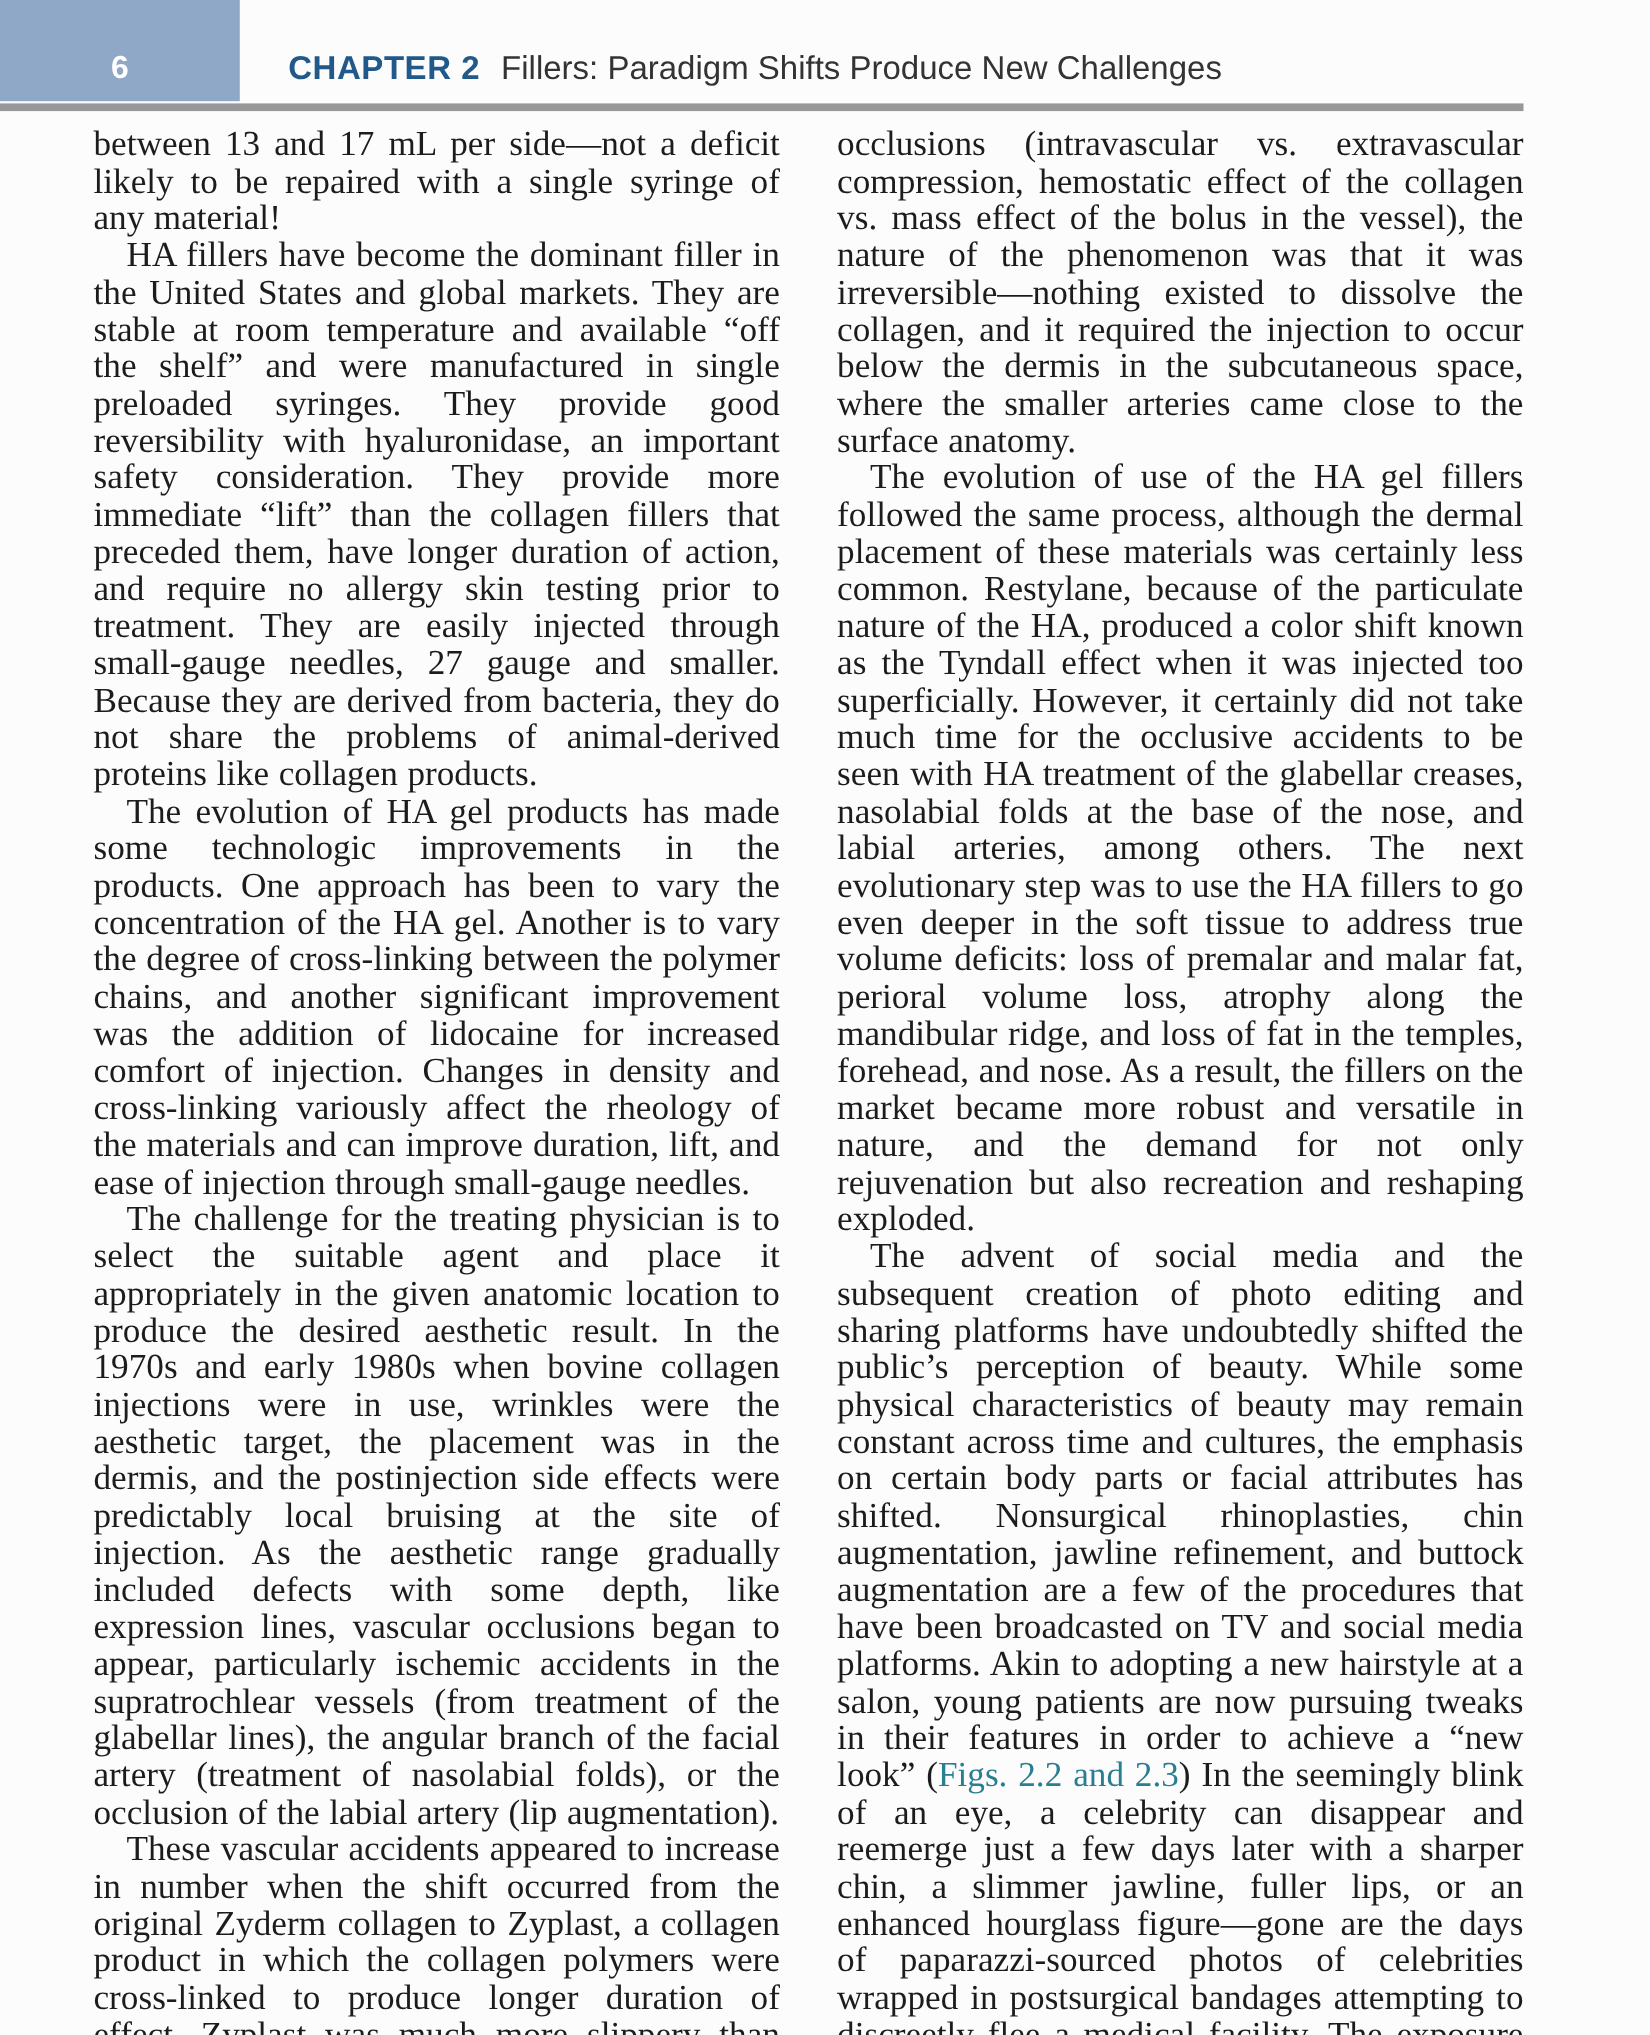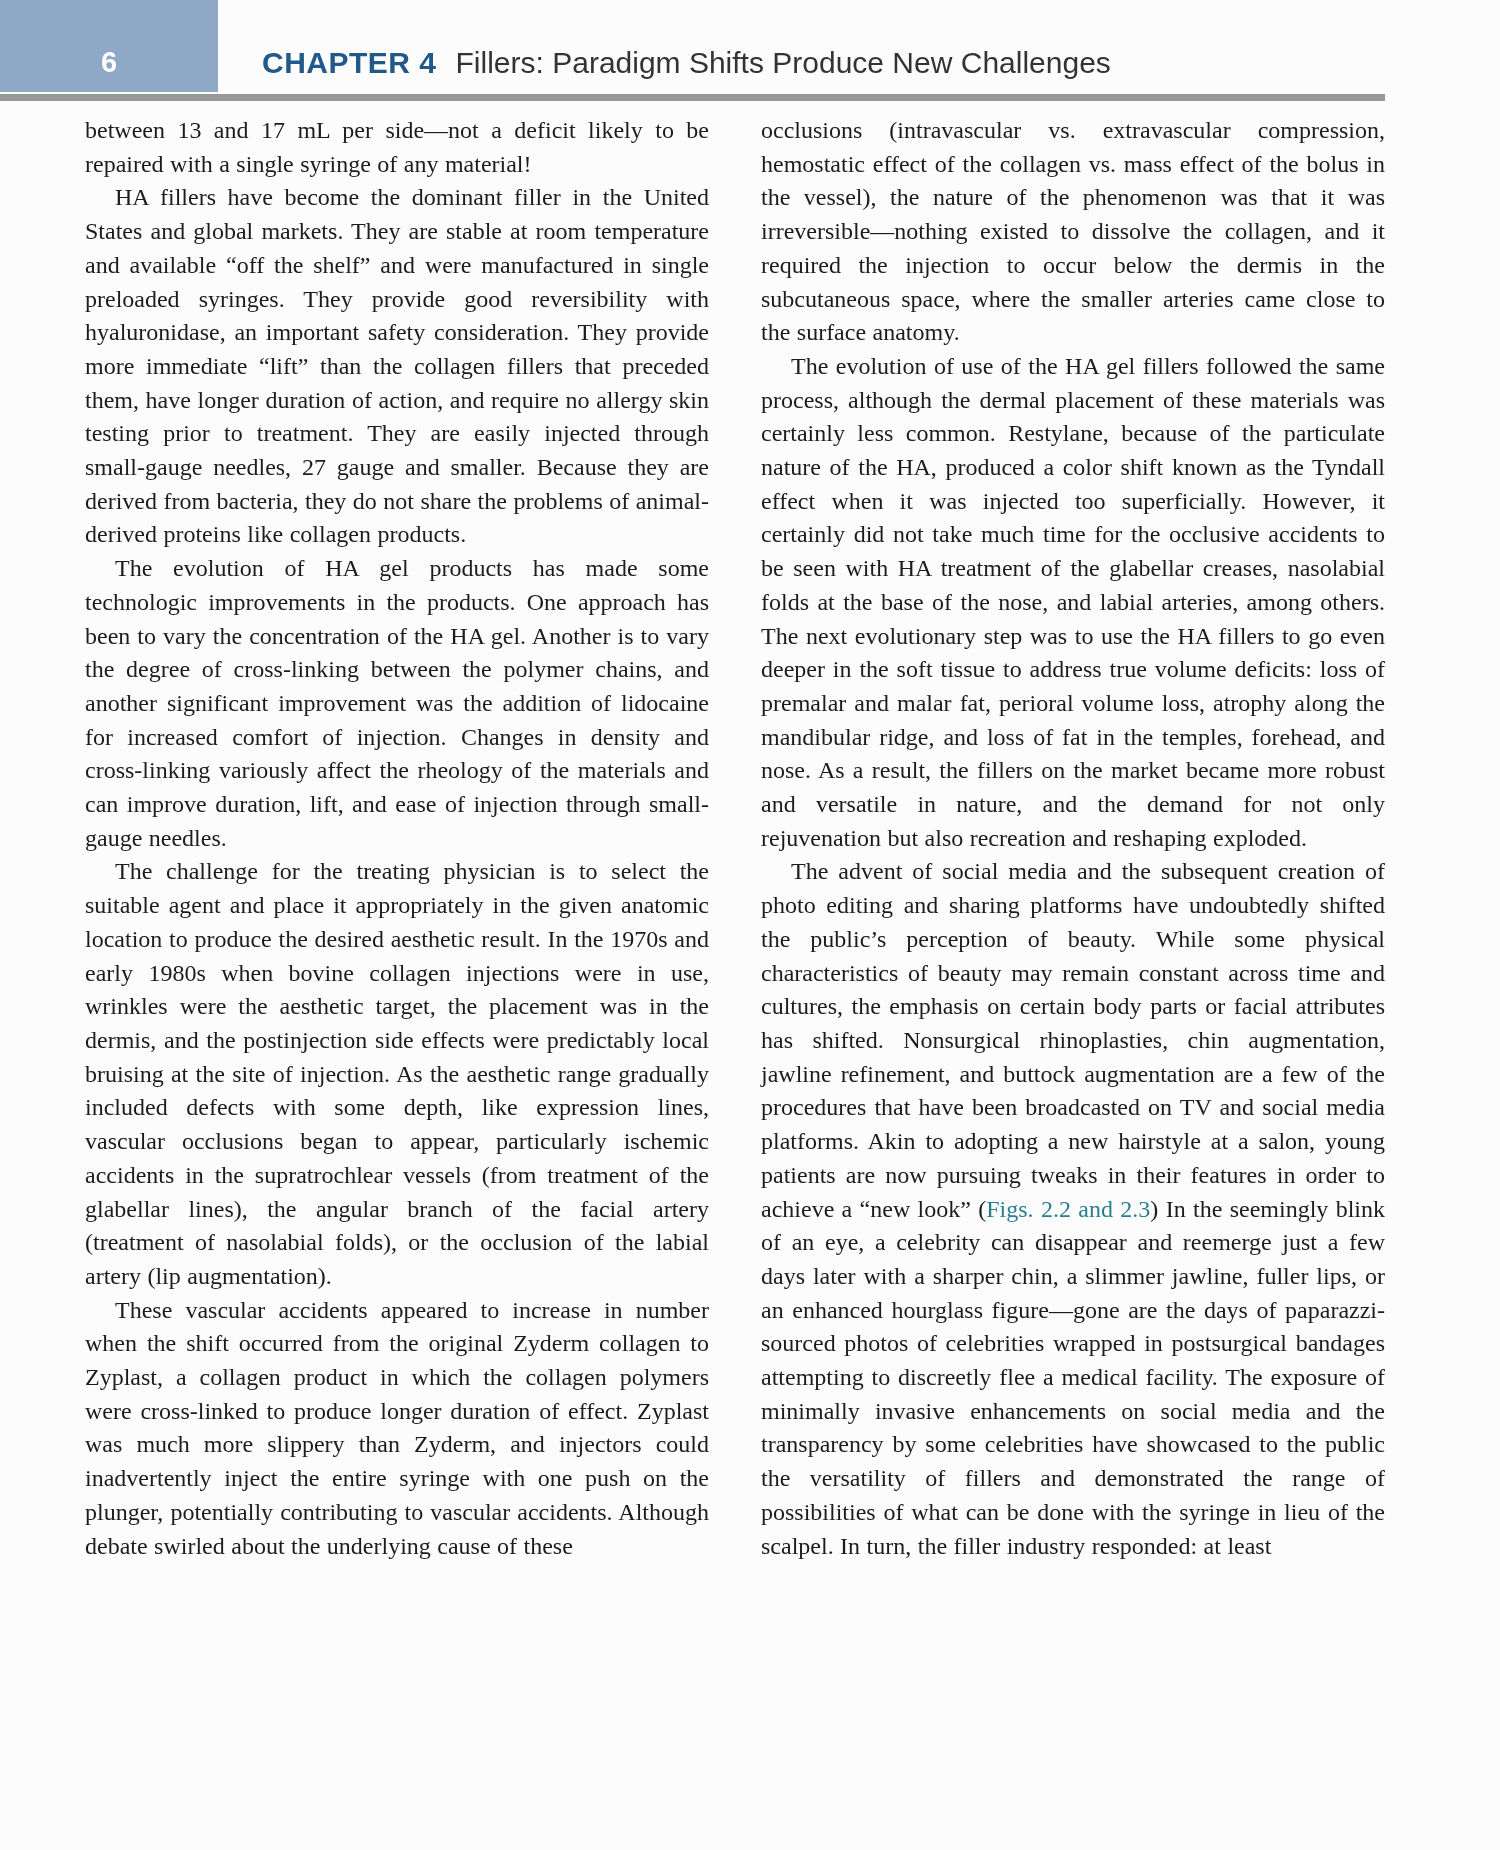"CHAPTER 4" span.chapter-label { text: 4 -> 2 }
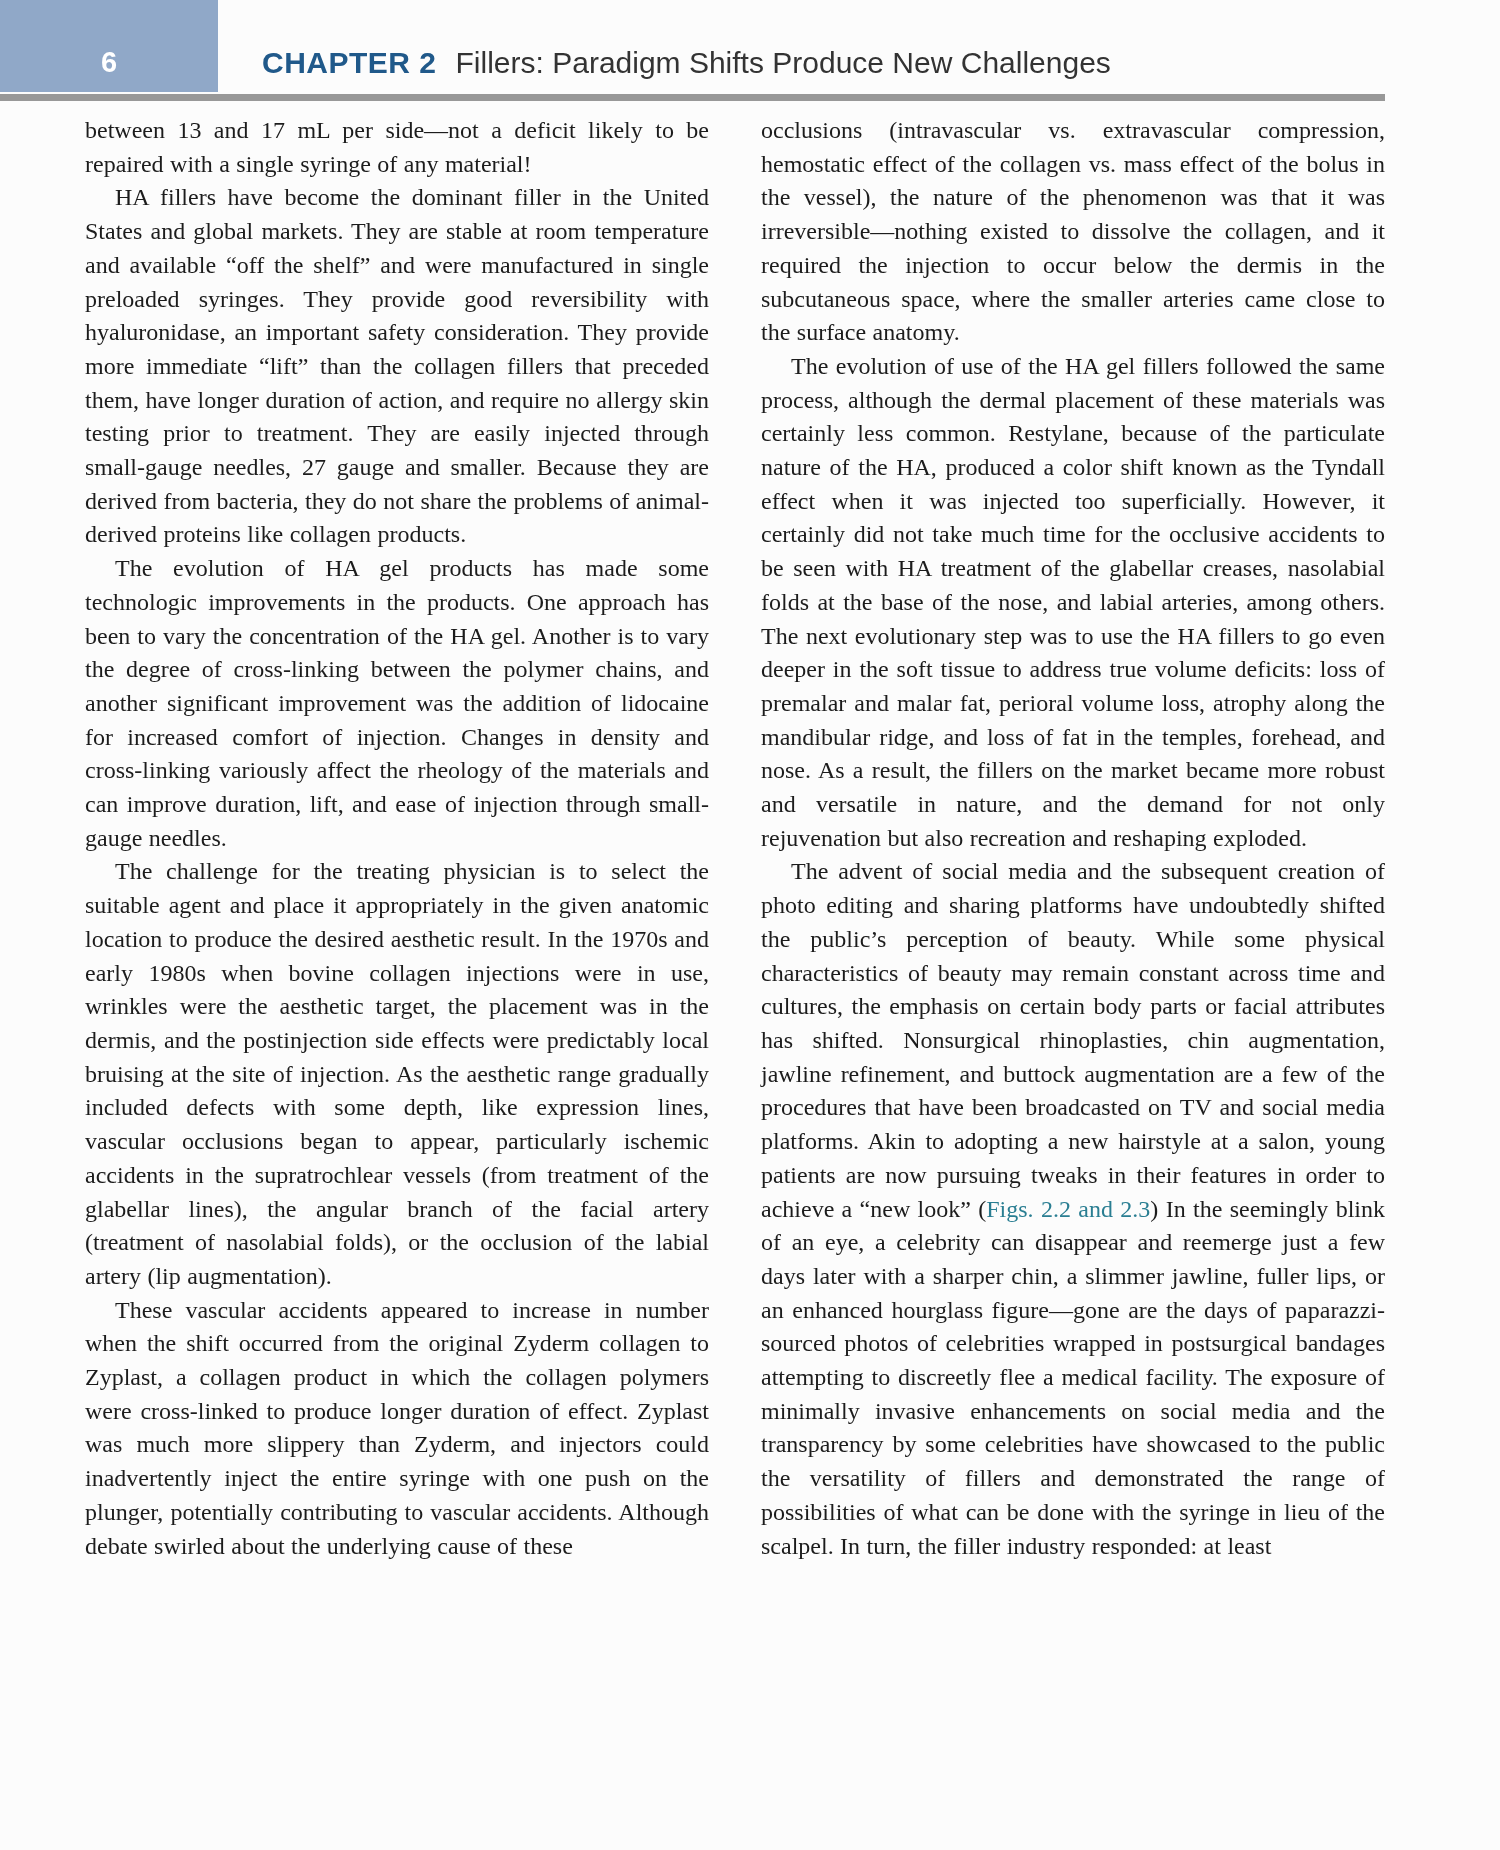"between 13 and 17 mL" .col p { font-size: 24px -> 32px }
